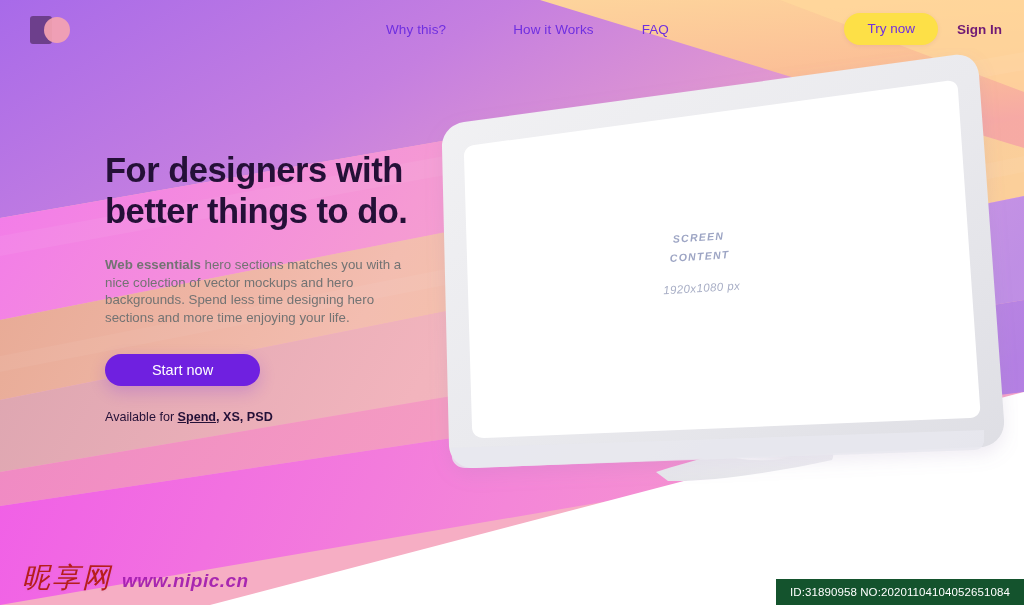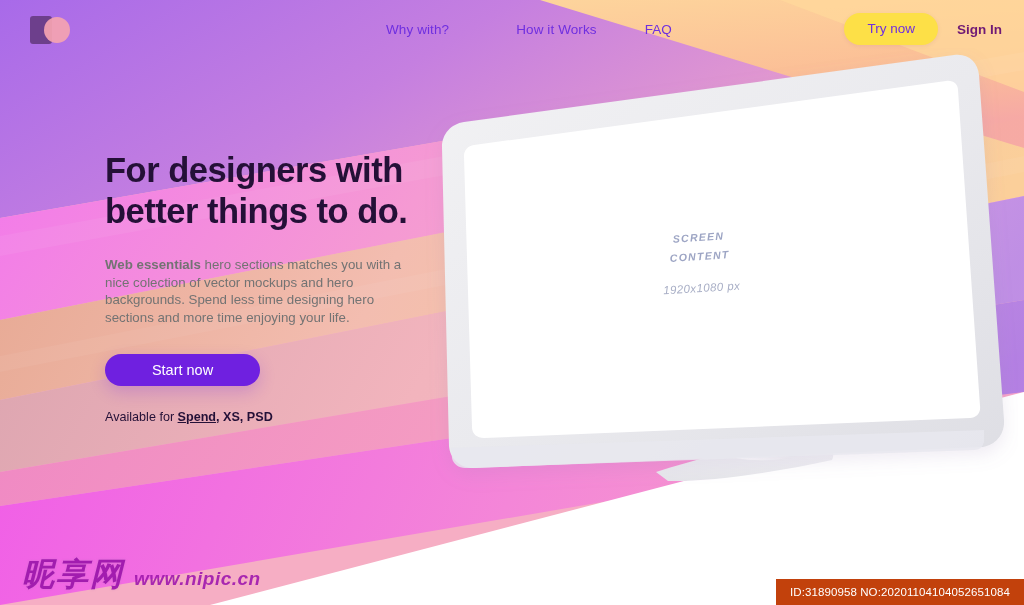"Why with?" a.nav-link { text: with -> this }
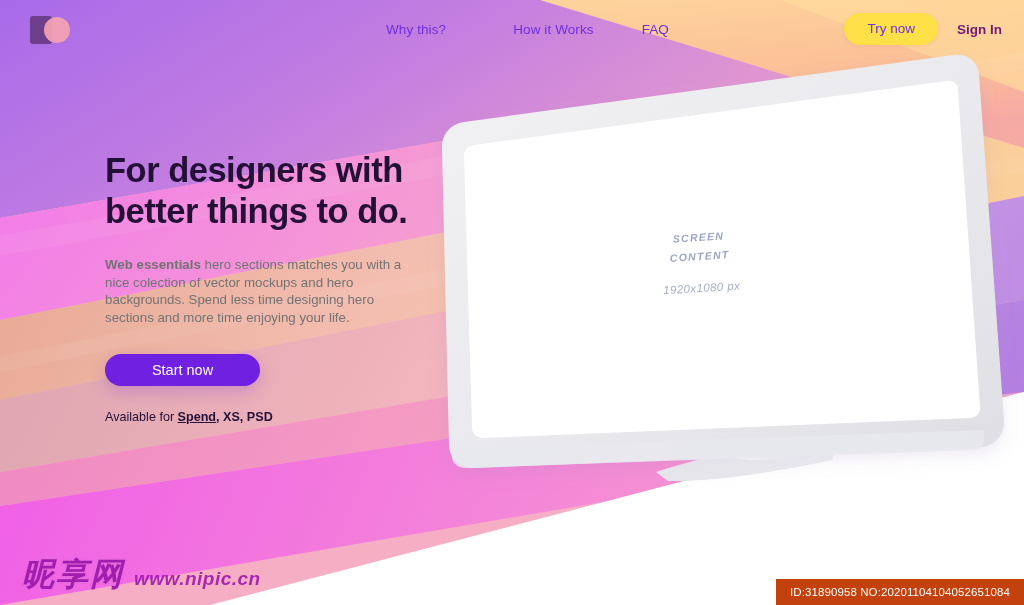"昵享网" #wm-cn { color: #a21caf -> #b91c1c; font-size: 32px -> 28px; font-weight: 700 -> 400 }
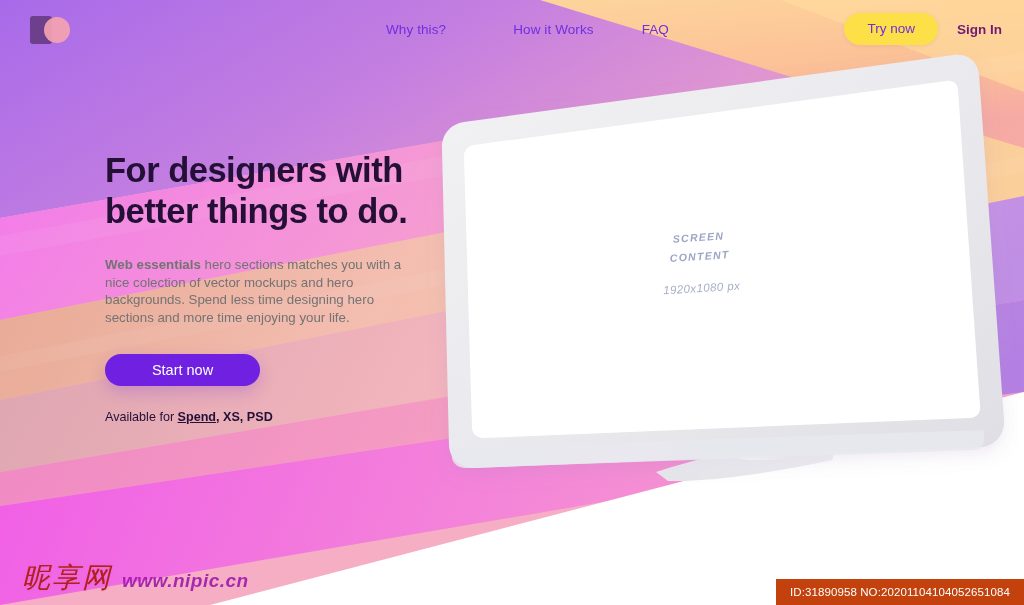"ID:31890958 NO:20201104104052651084" #idbar { background: #c2410c -> #14532d }
